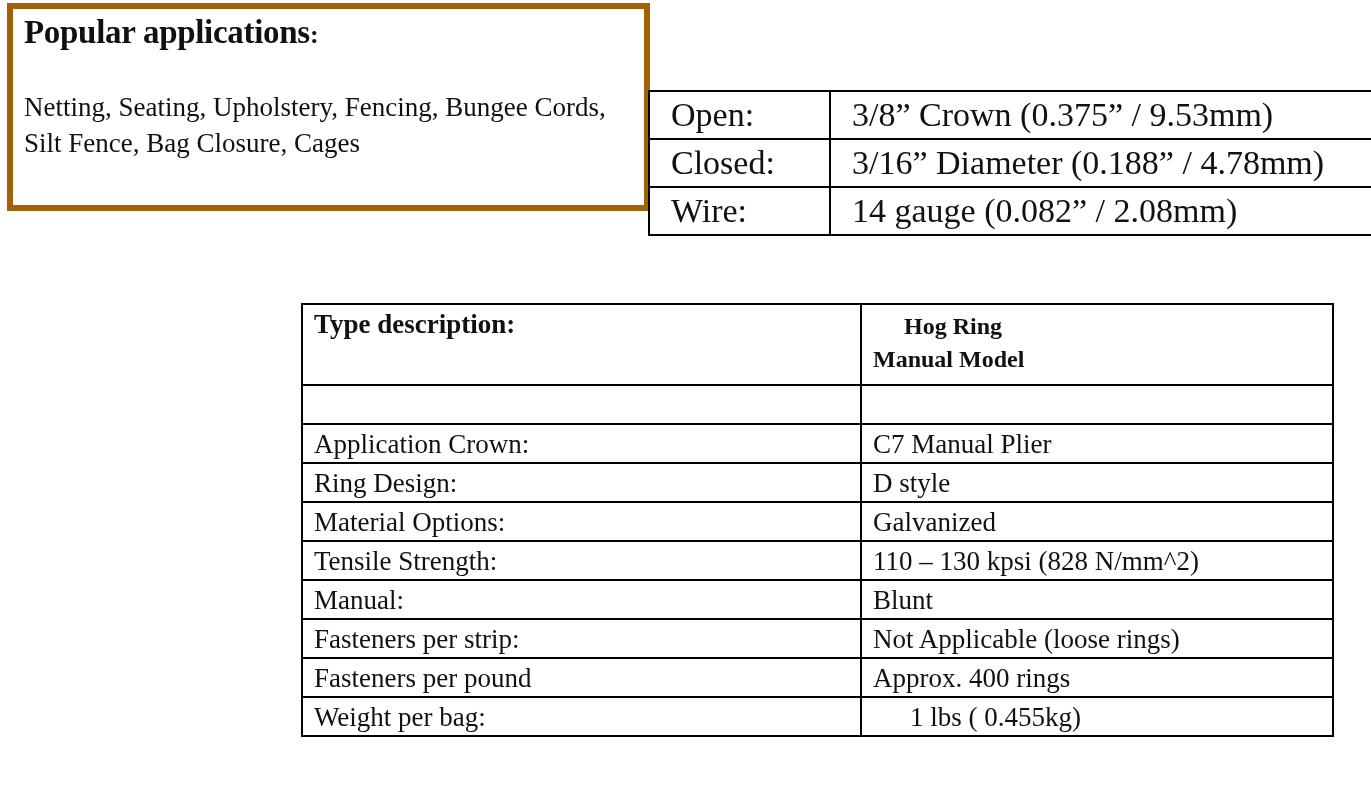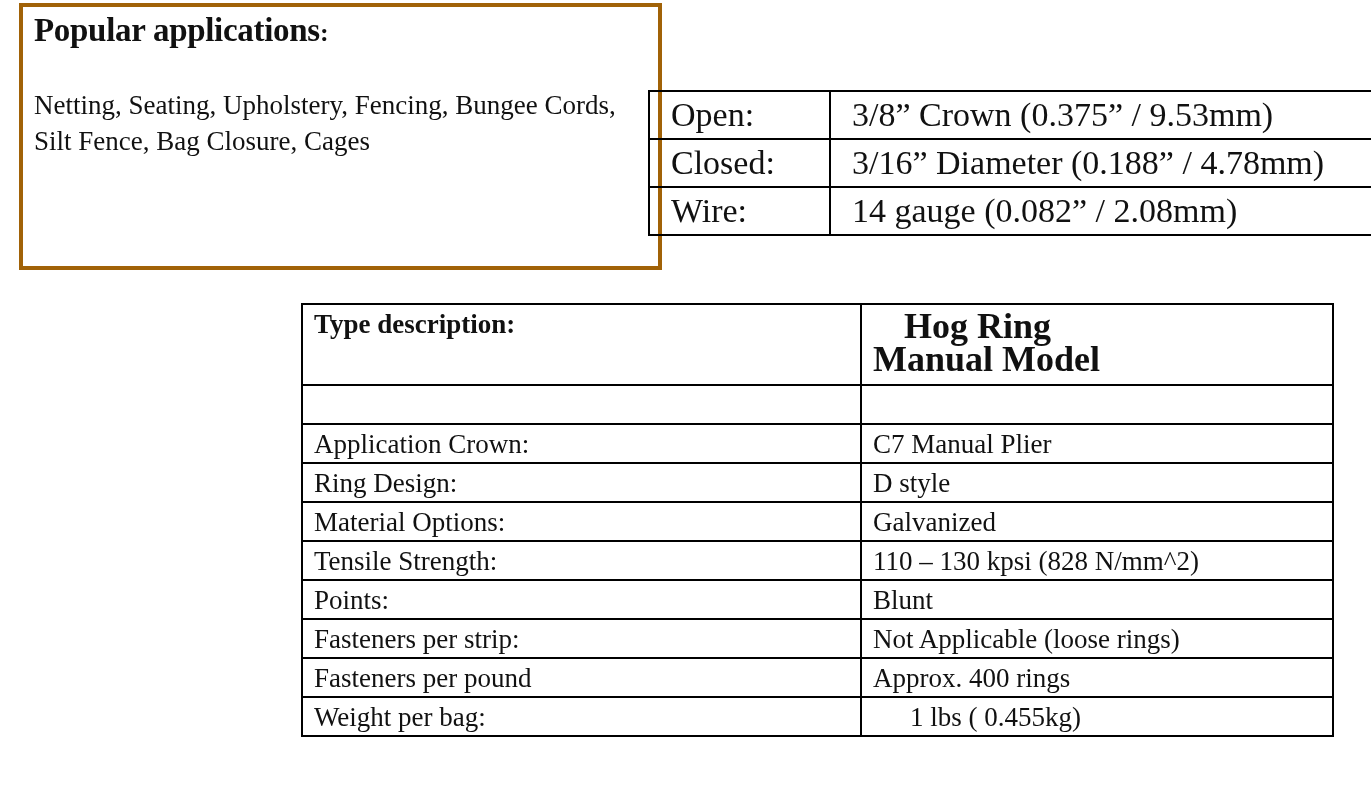"Popular applications:" #apps-box { border: 4px solid #a16207 -> 6px solid #a16207; height: 267px -> 208px; left: 19px -> 7px }
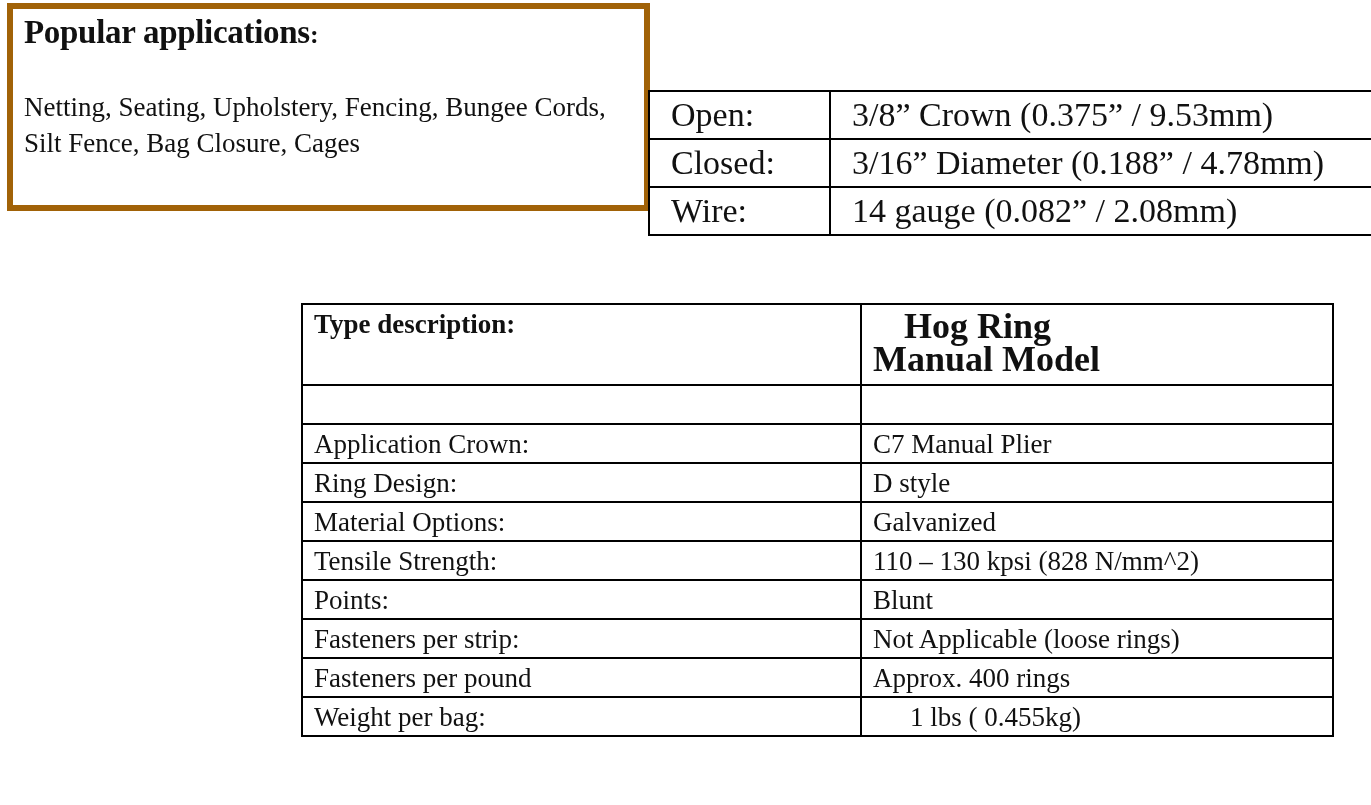"Hog Ring" #spec-table tr.header-row td.value { font-size: 36px -> 24px }
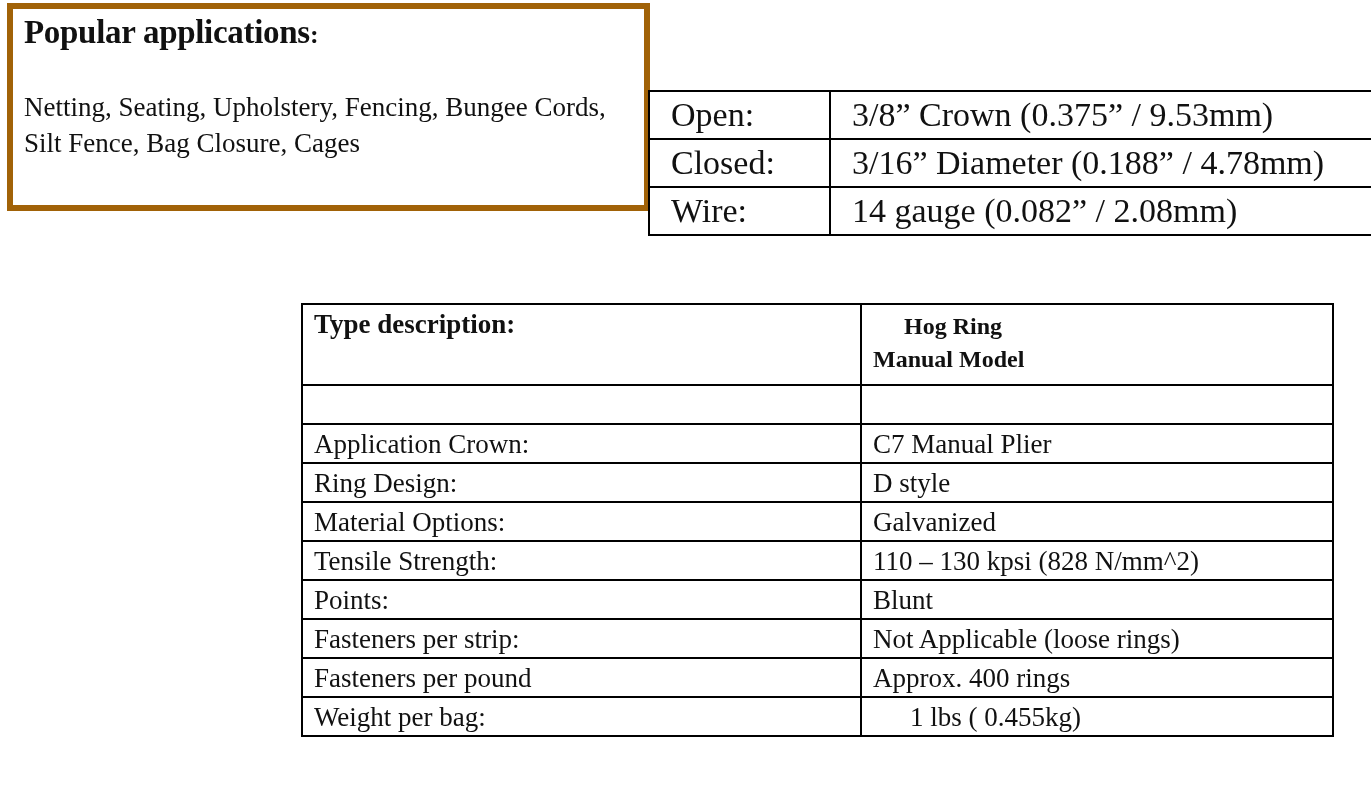"Points:" td.label { text: Points -> Manual }
